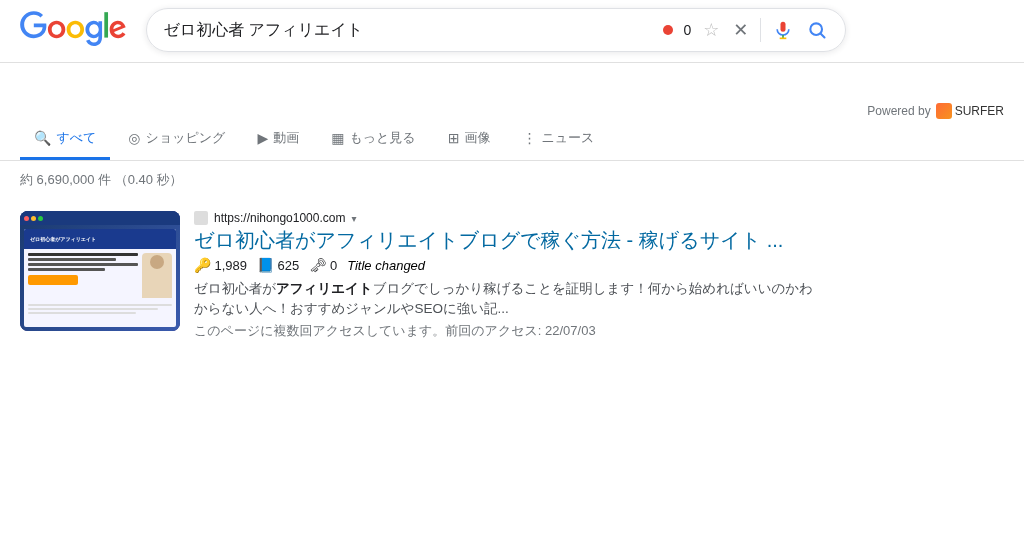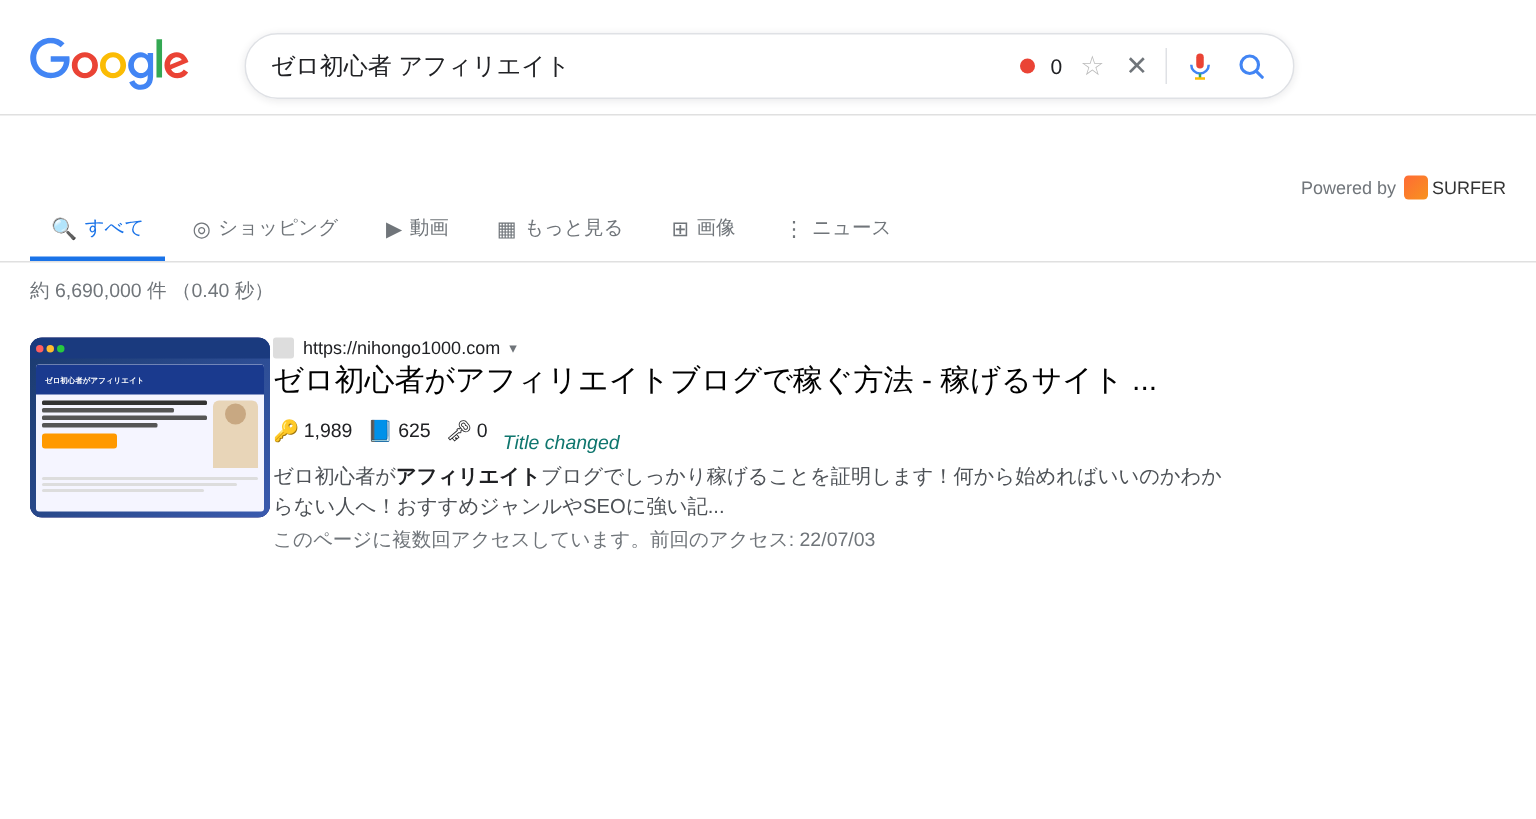"ゼロ初心者 アフィリエイト" .header { gap: 37px -> 20px; padding: 22px 20px 10px 20px -> 8px 20px 10px 20px }
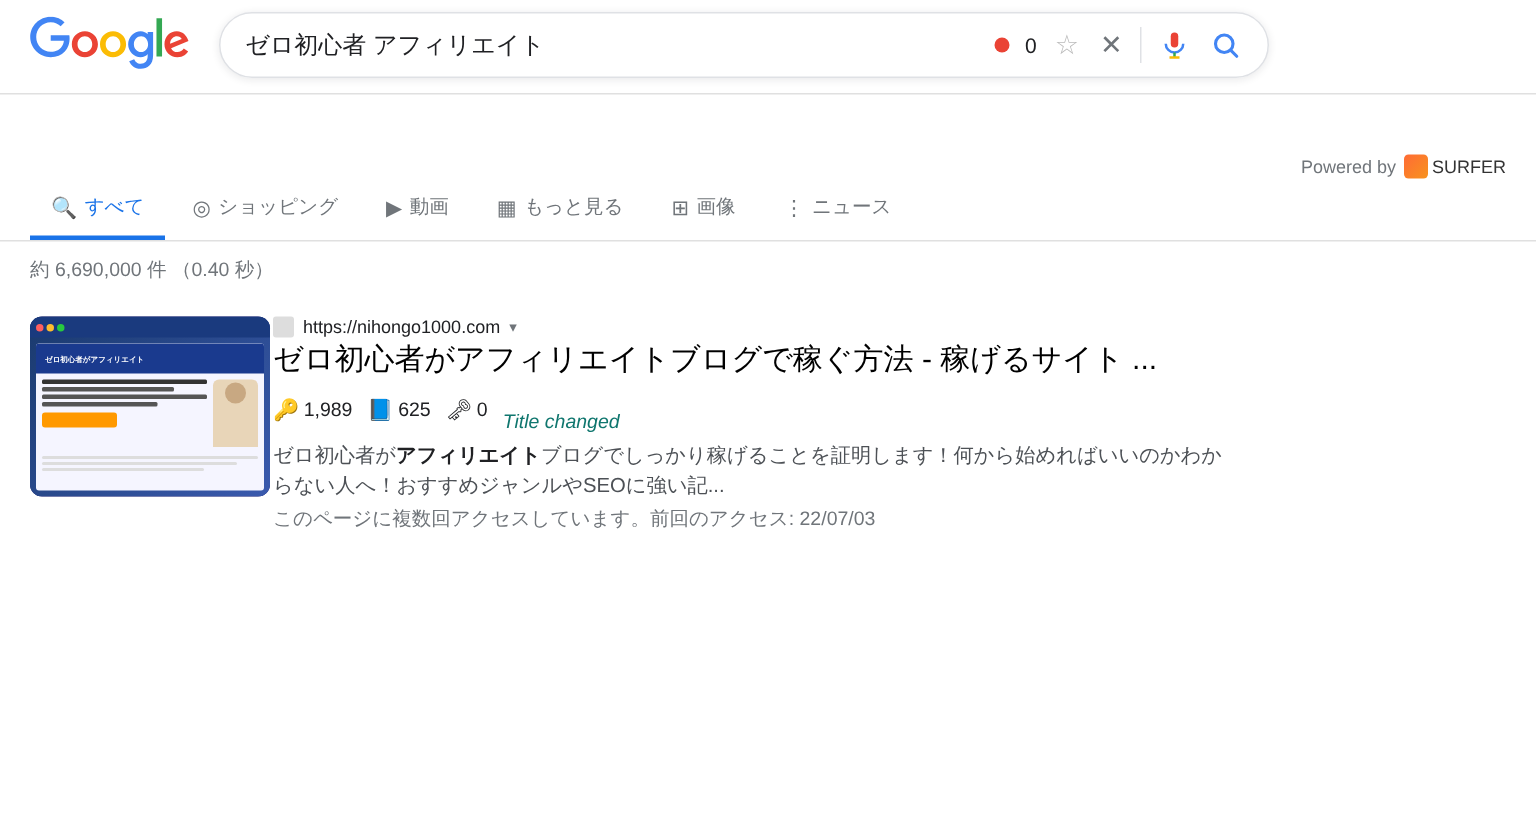"https://nihongo1000.com" .result-item { gap: 2px -> 14px }
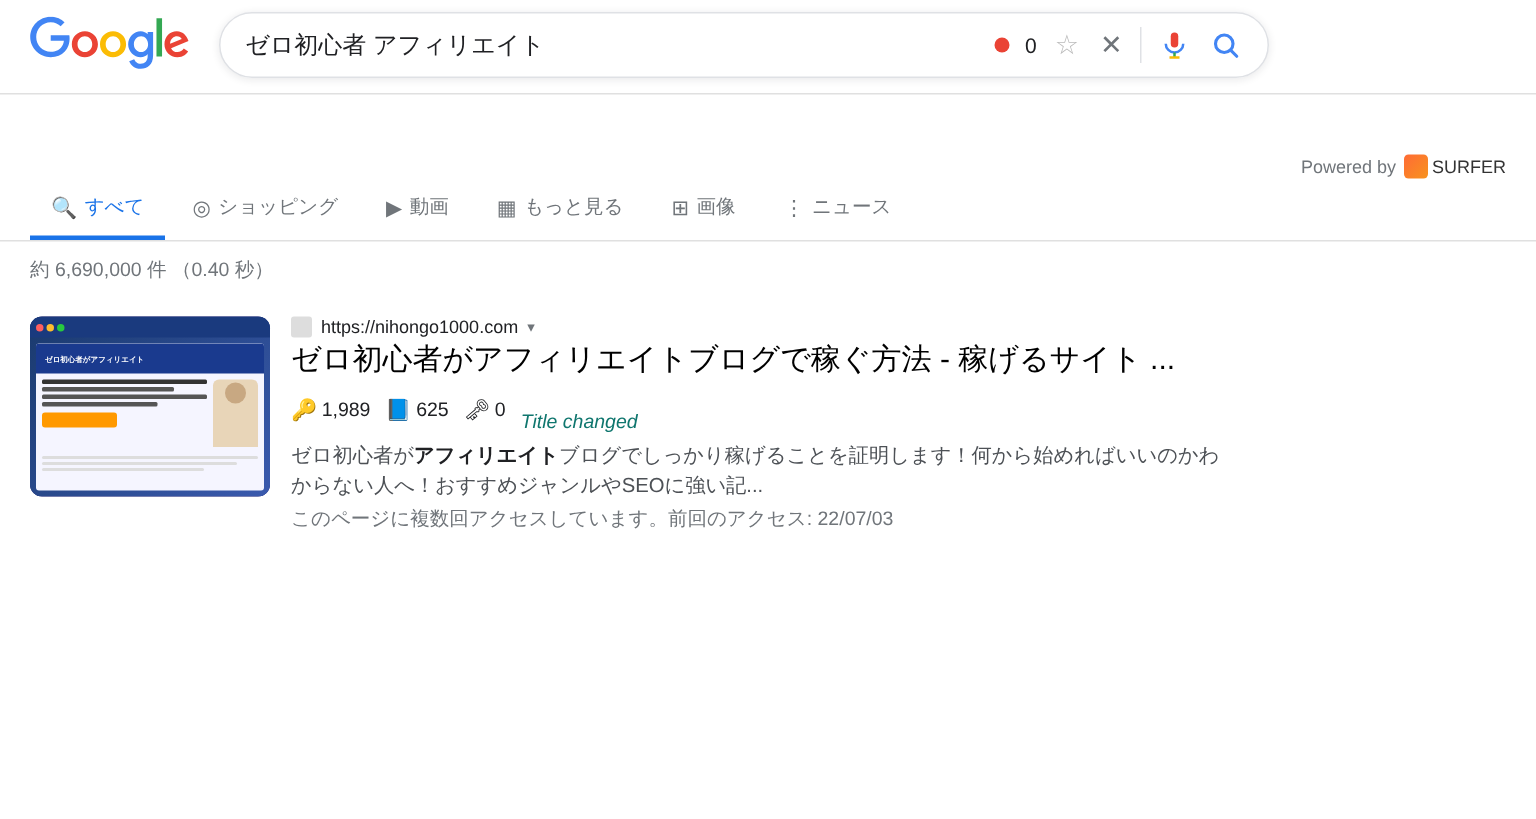"ゼロ初心者がアフィリエイトブログで稼ぐ方法 - 稼げるサイト ..." .result-title { color: #000000 -> #0369a1 }
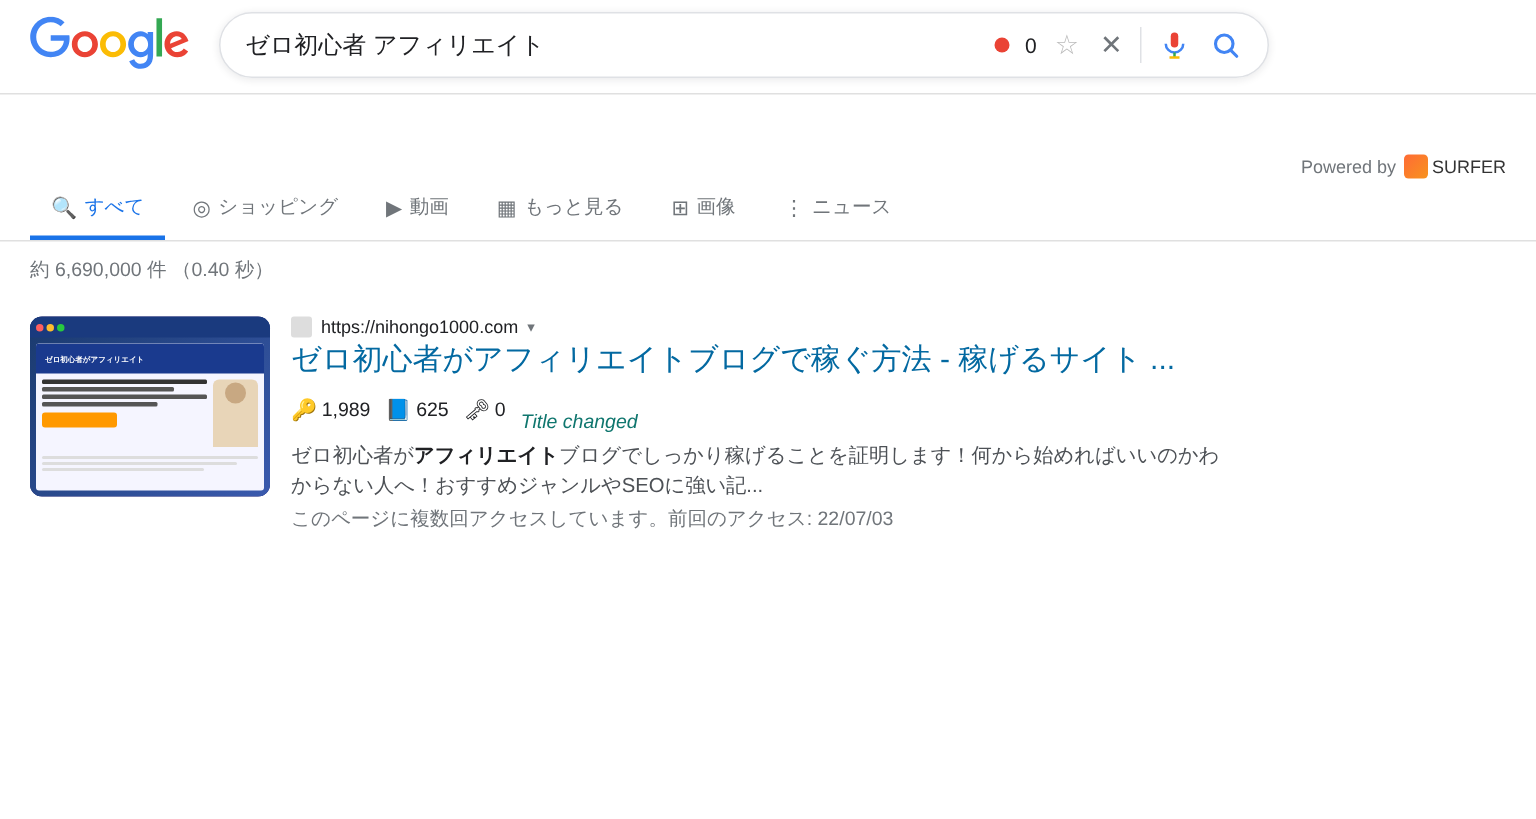"Title changed" .title-changed-badge { color: #0f766e -> #000000; margin-top: 16px -> none }
